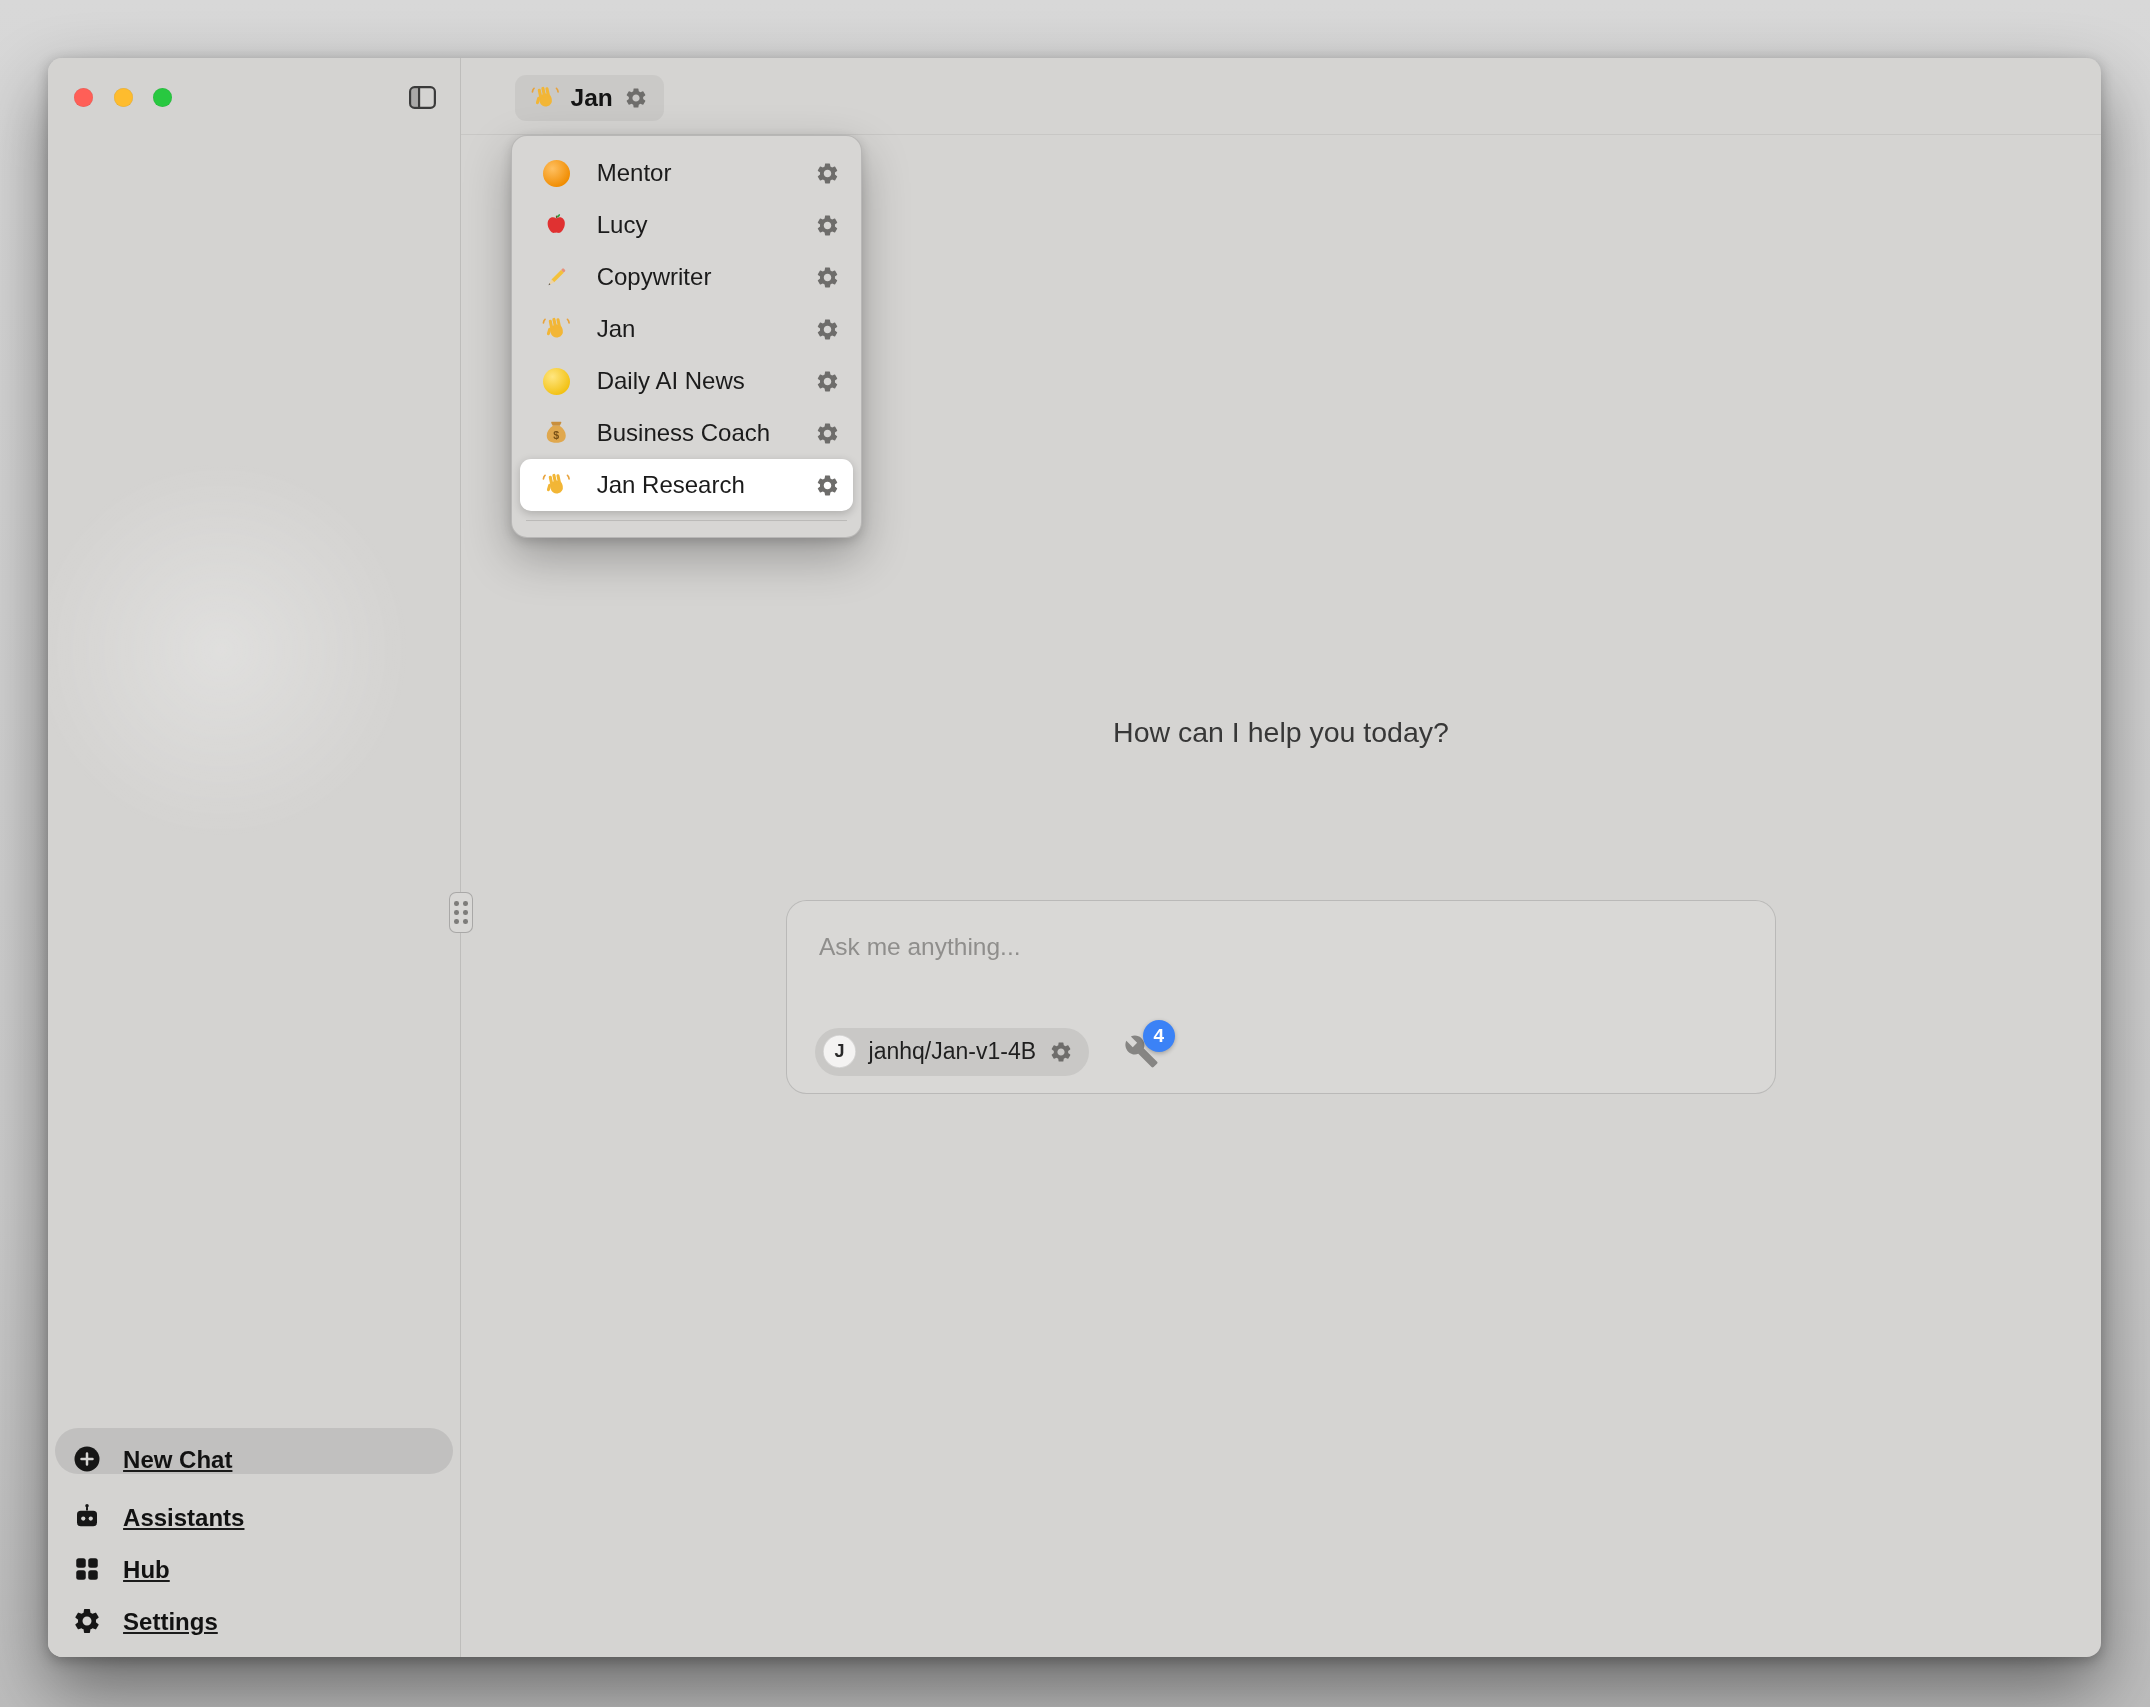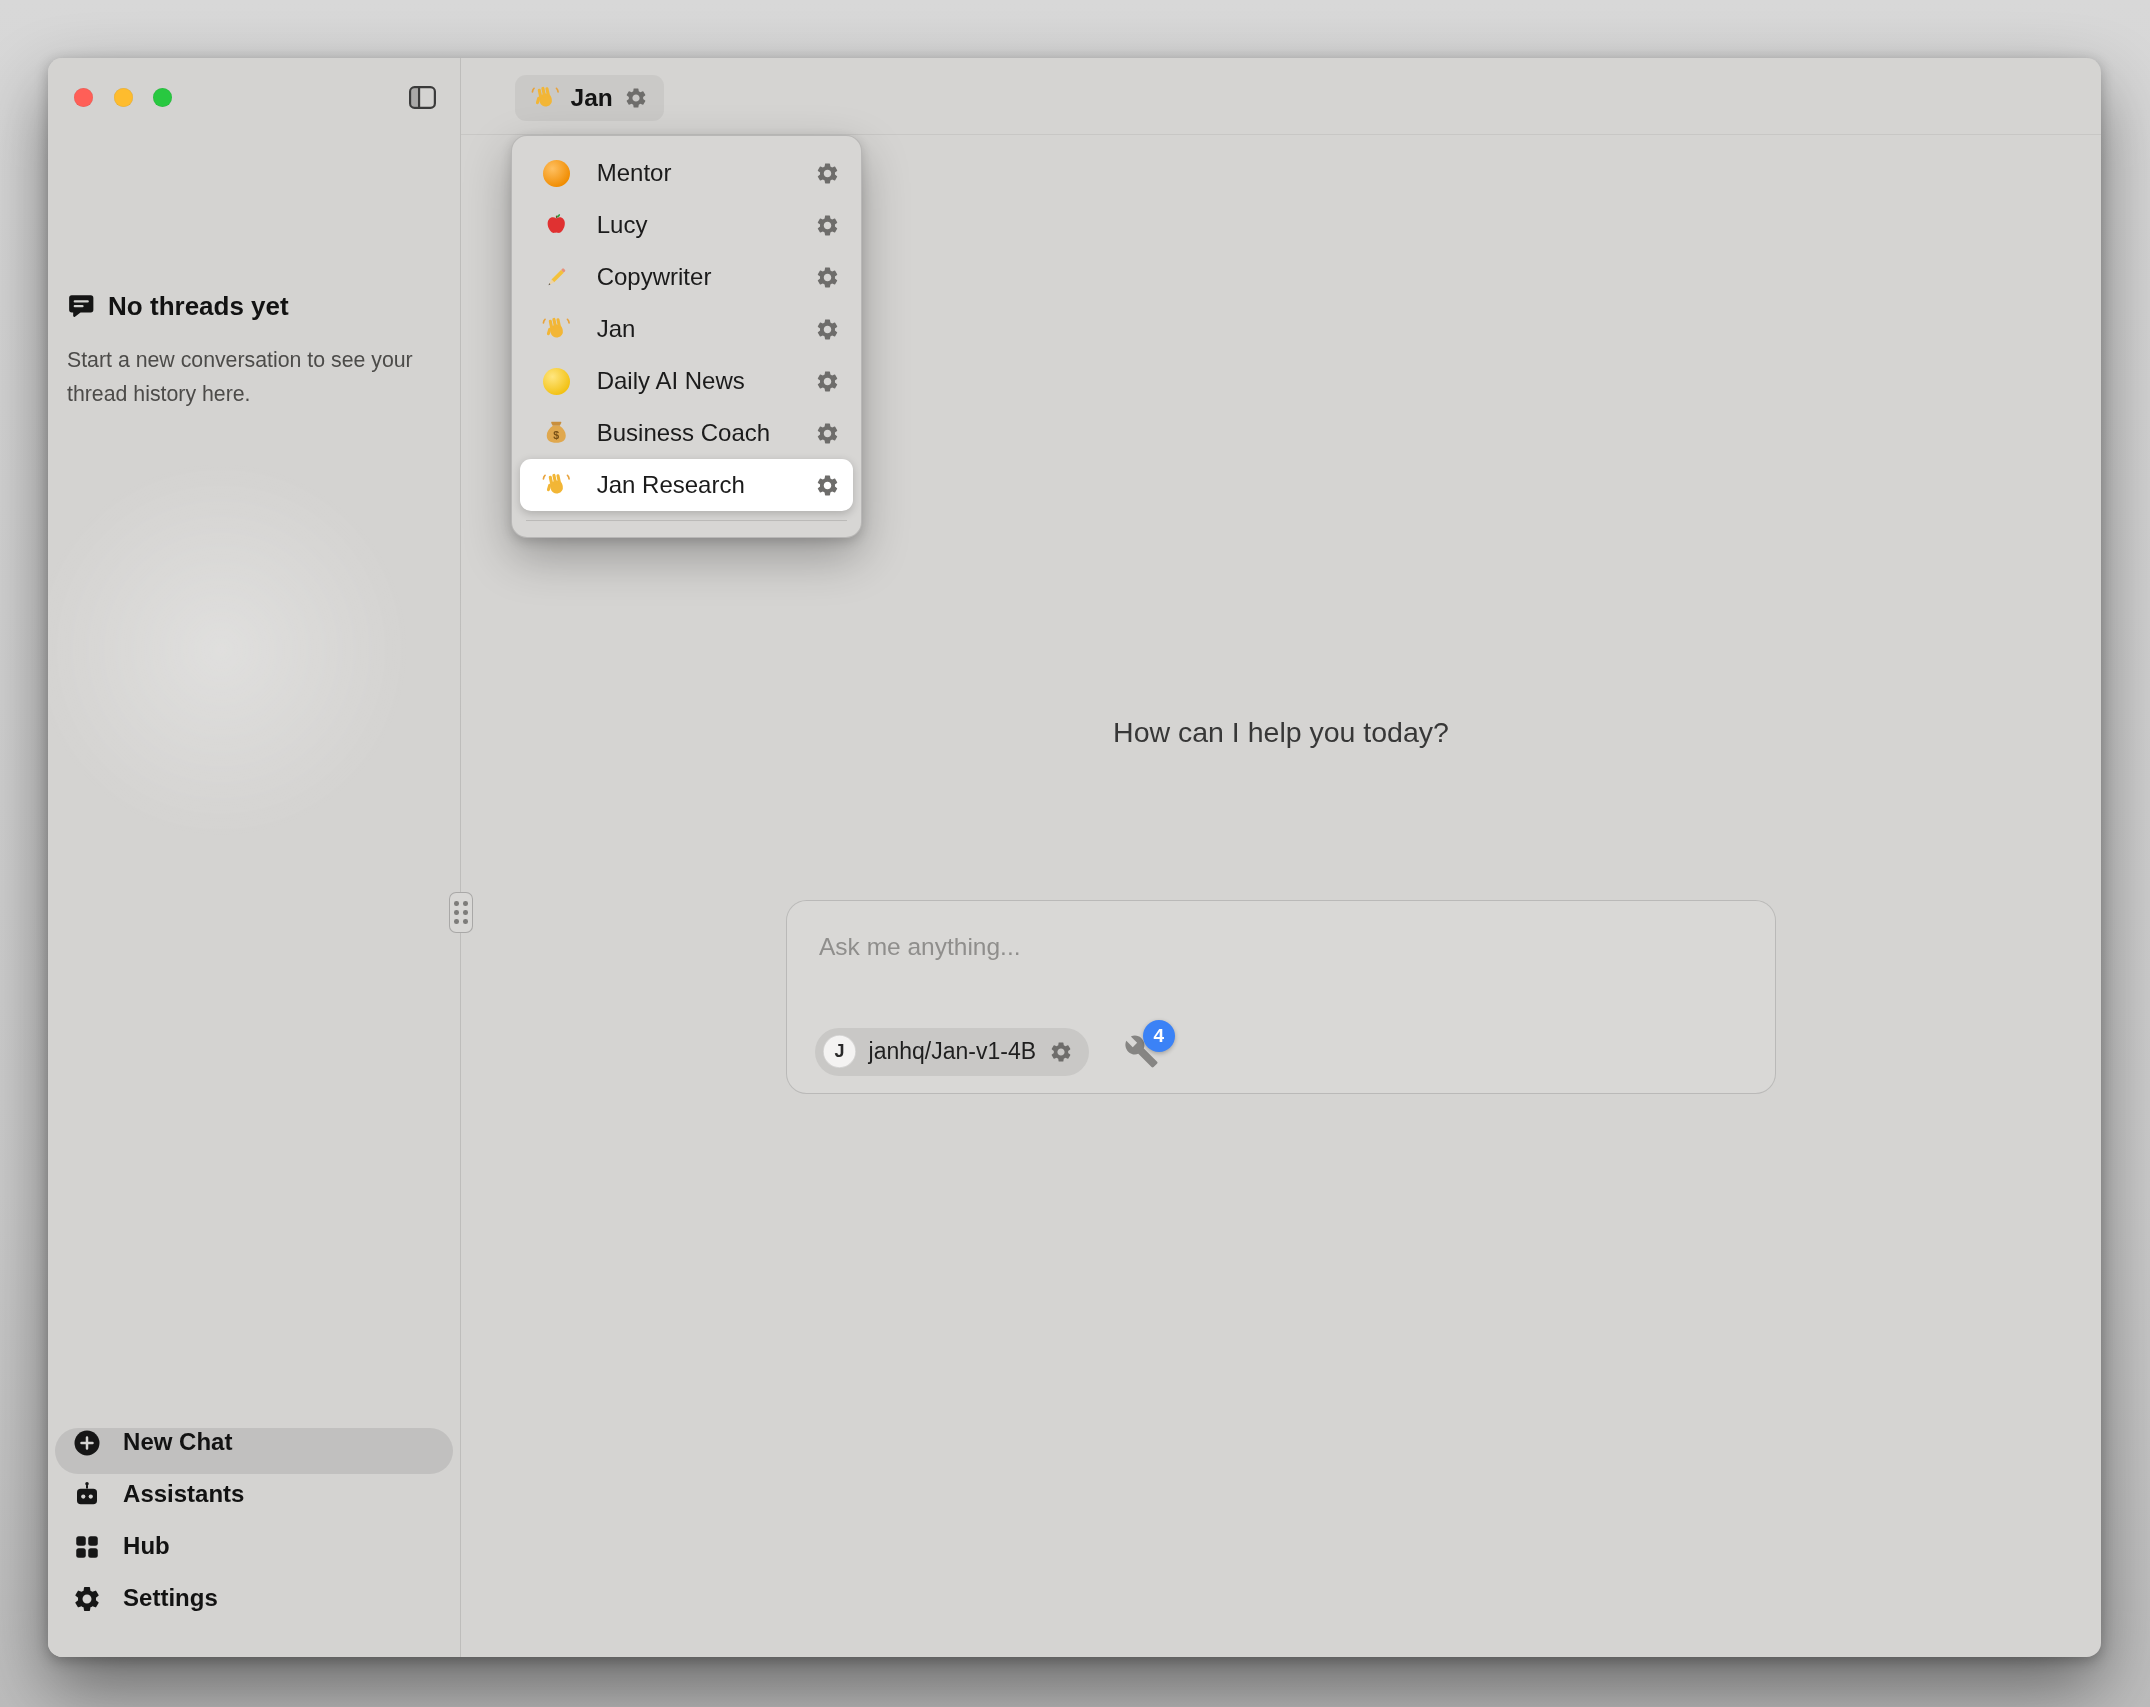"No threads yet" div.empty { html: <div> <div> <span> <svg> <path></path> <rect></rect> <rect></rect> </svg> </span> <span>No threads yet</span> </div> <p>Start a new conversation to see your thread history here.</p> </div> -> none }
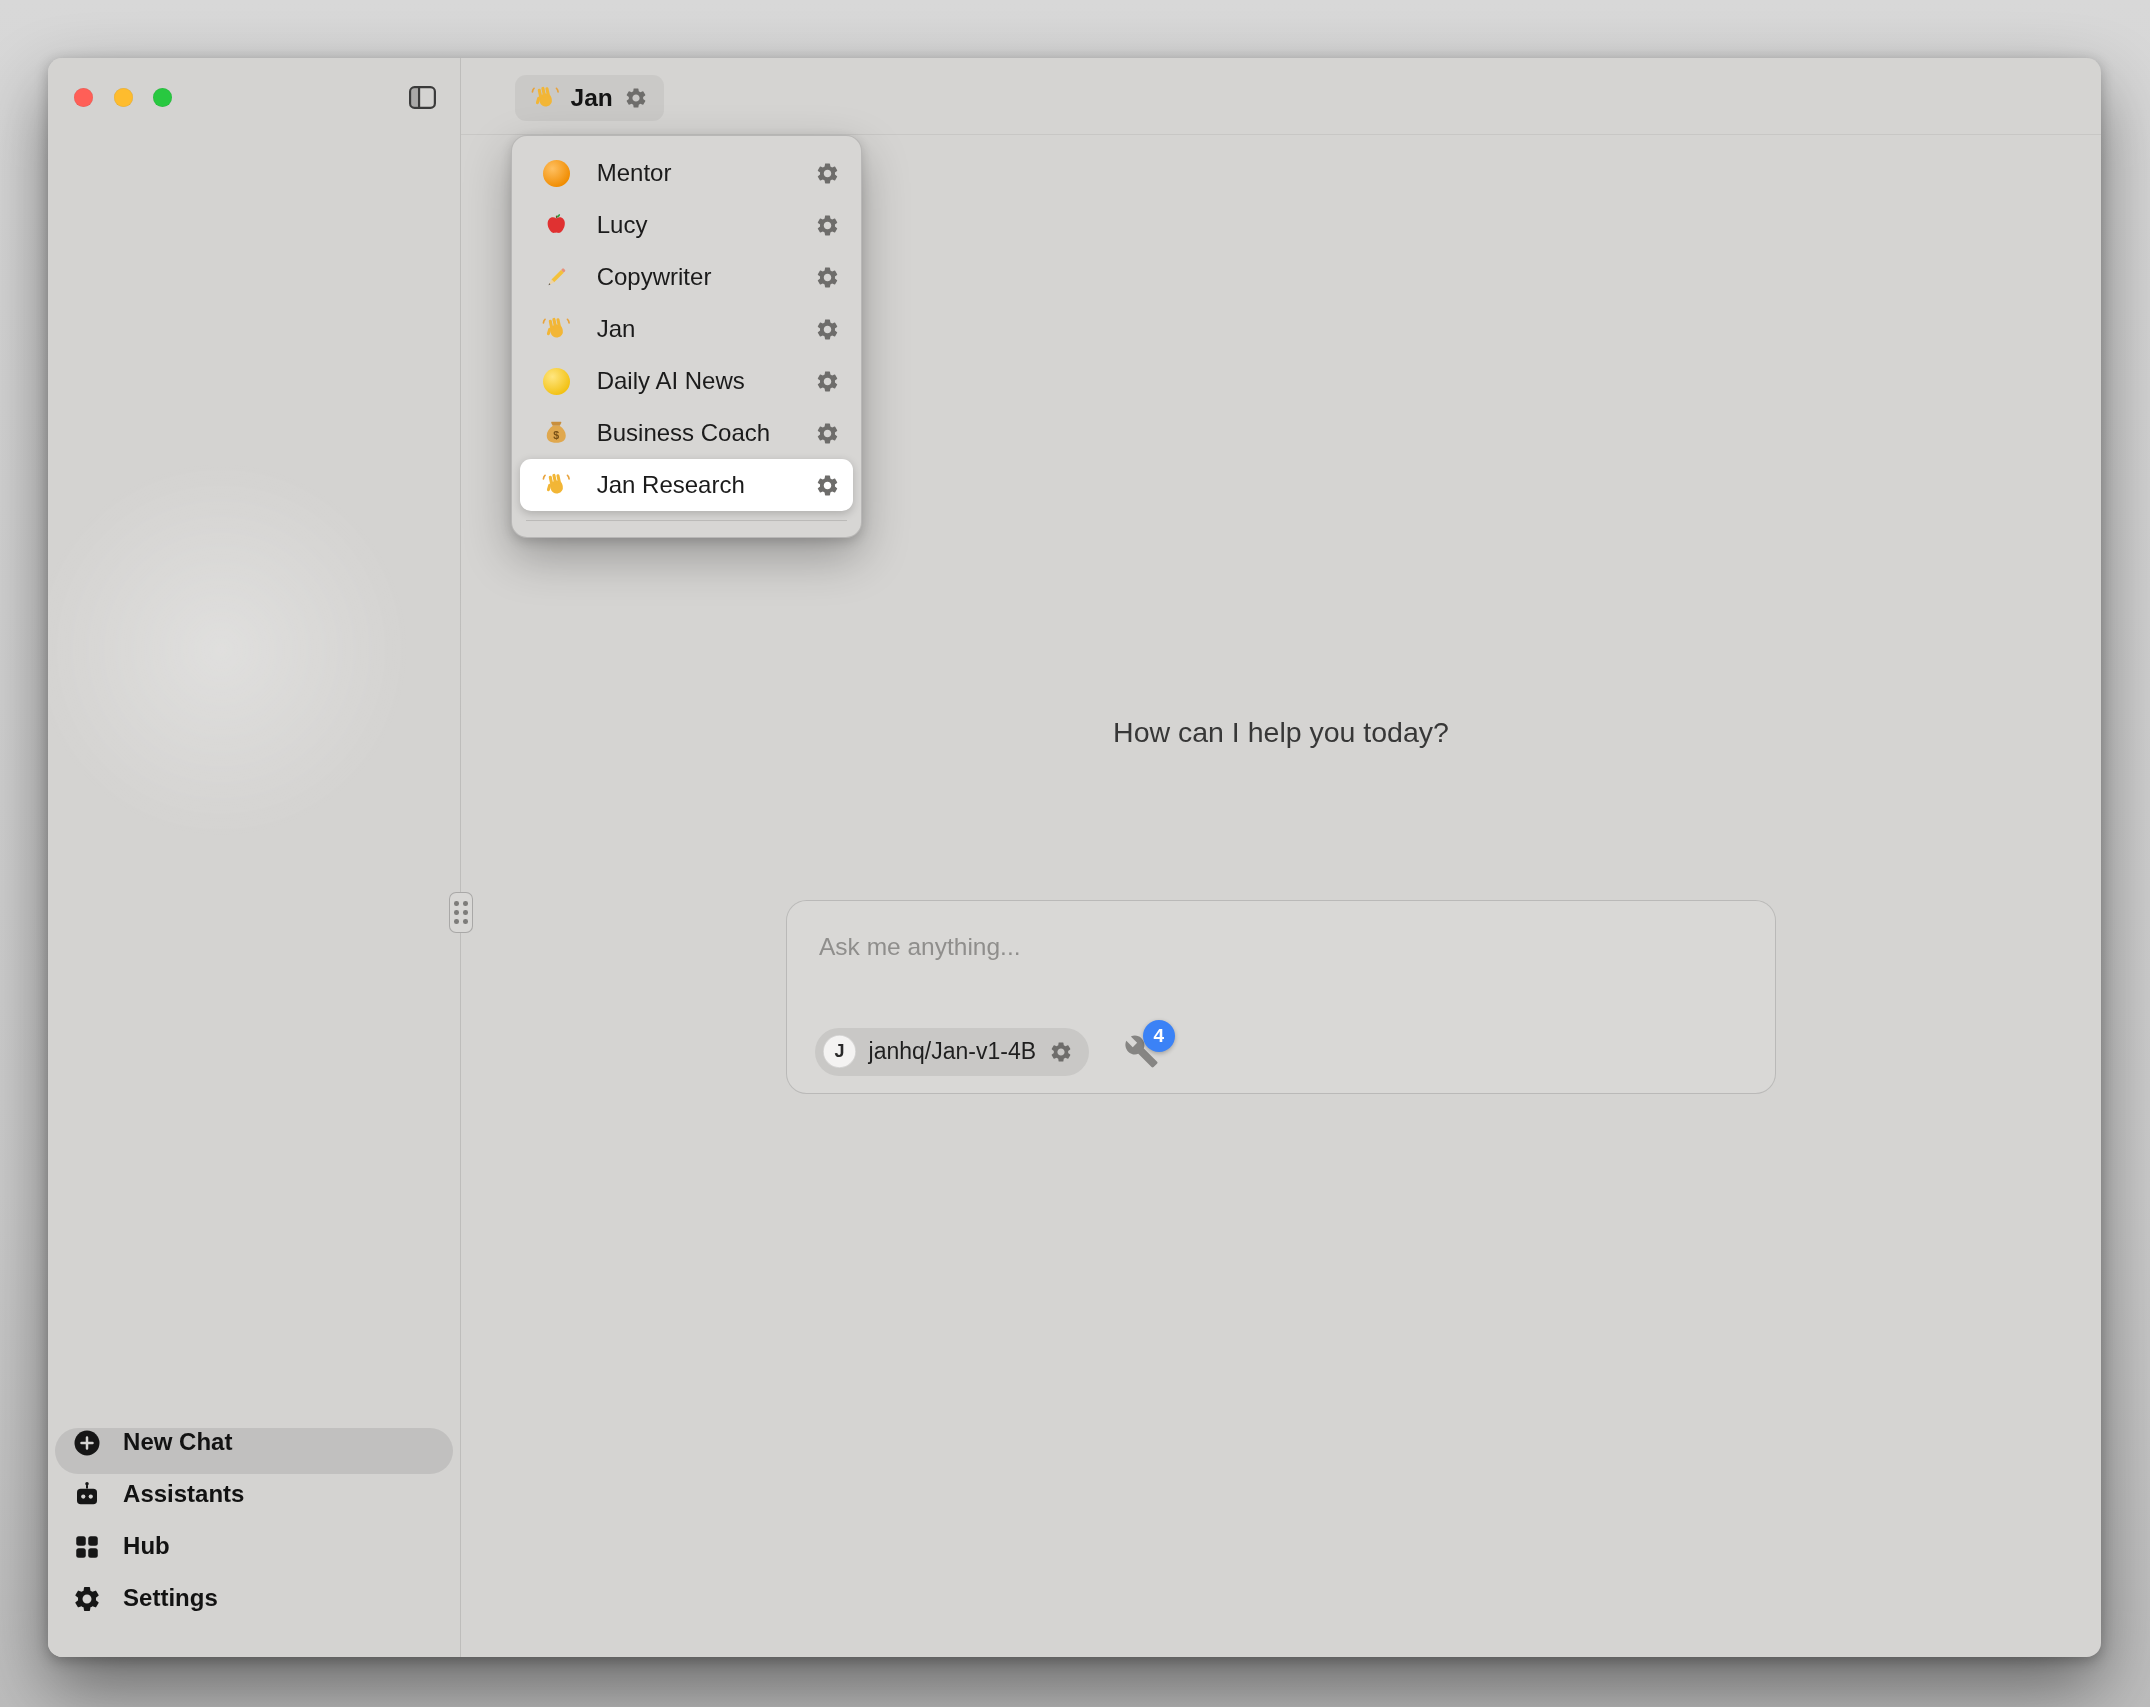"New Chat" .nav-item { align-items: flex-start -> flex-end; text-decoration: none -> underline }
